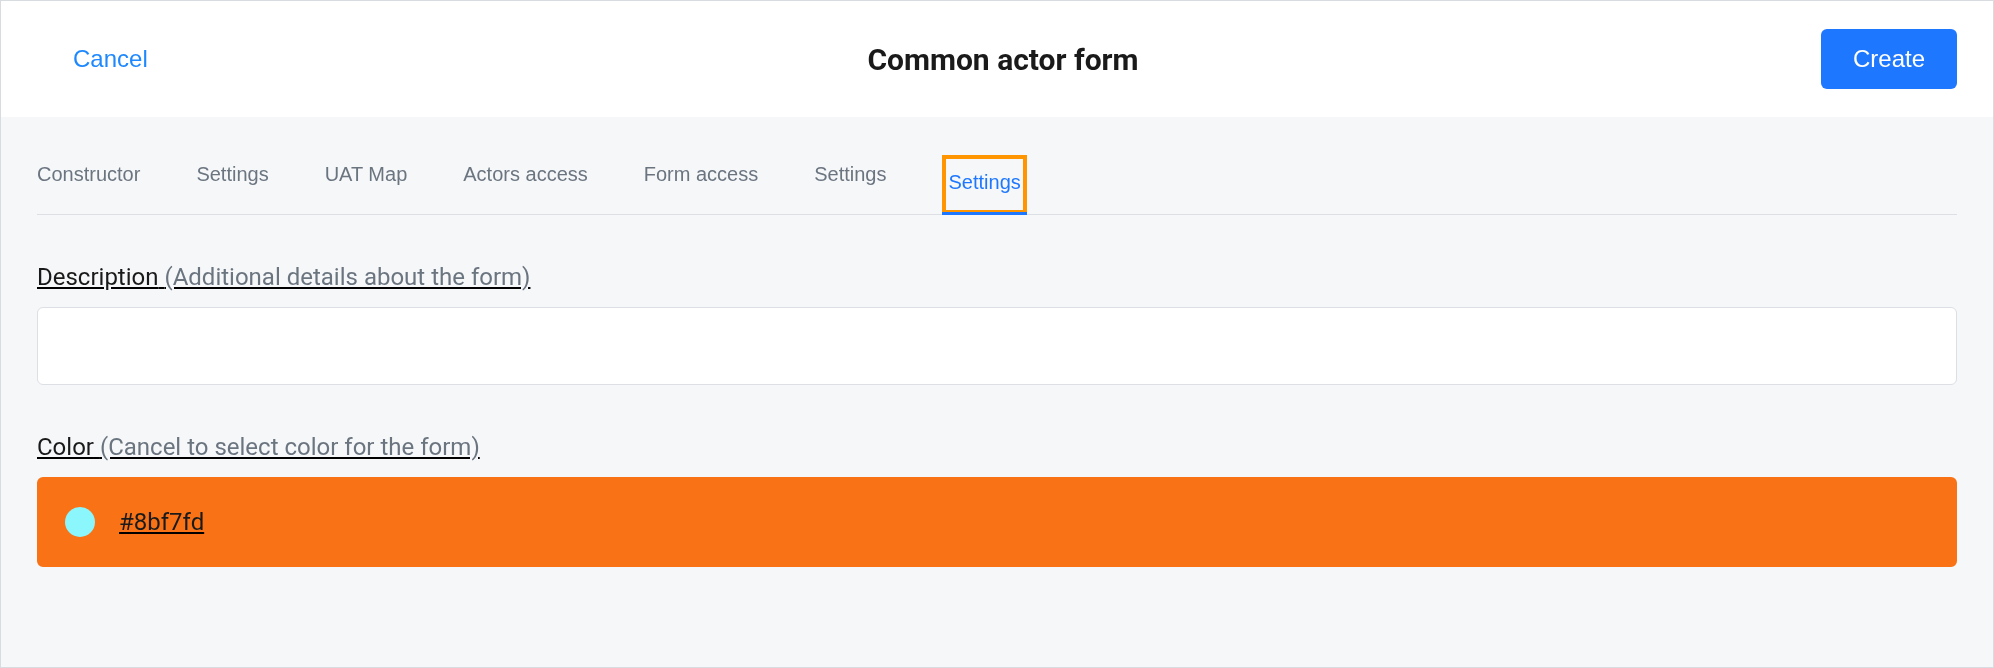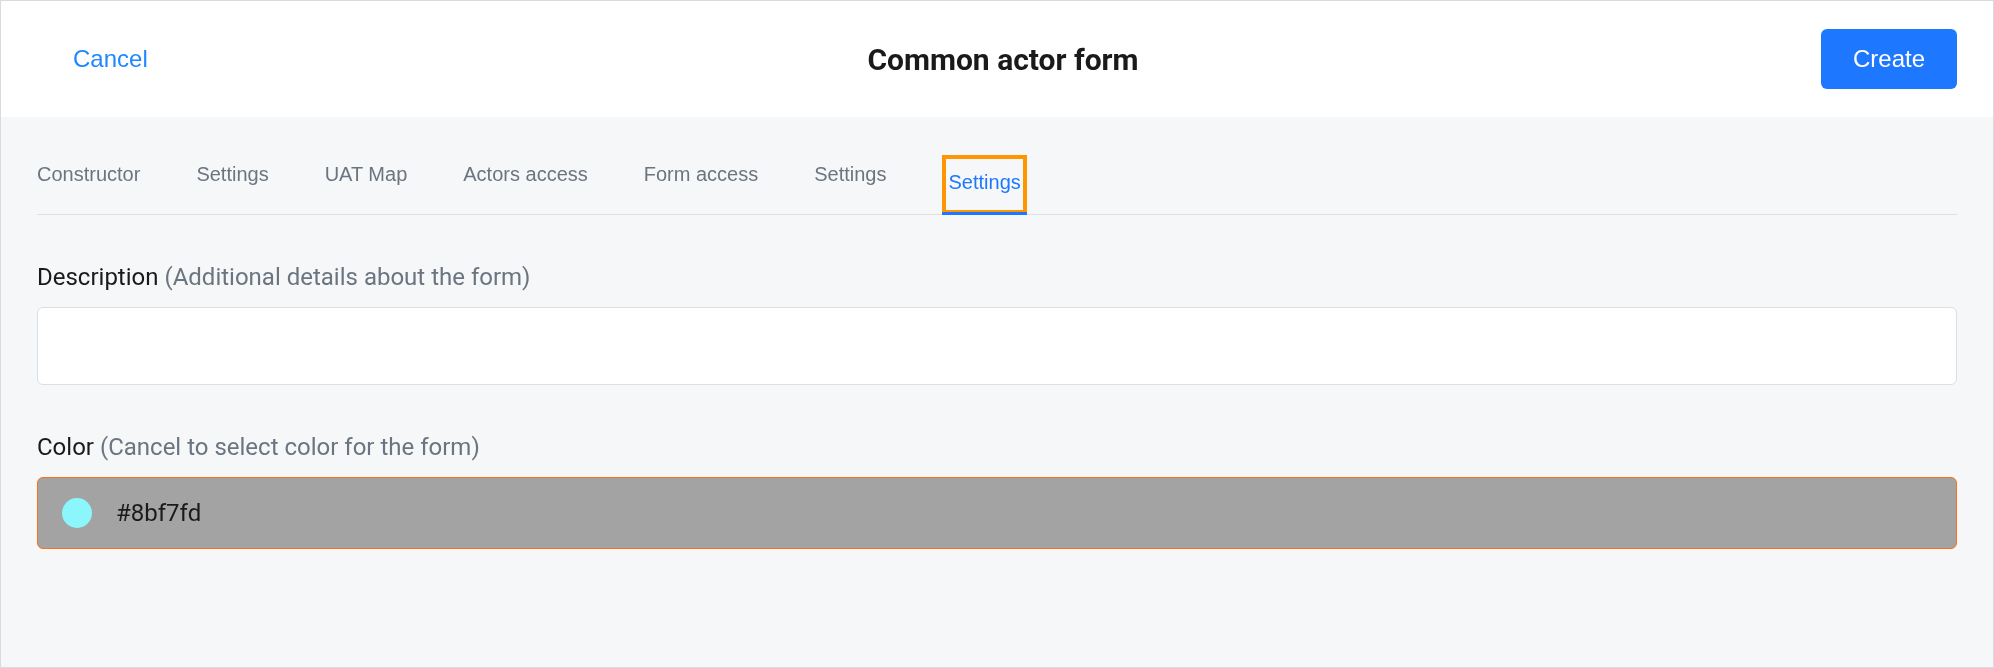"Description (Additional details about" .section { text-decoration: none -> underline }
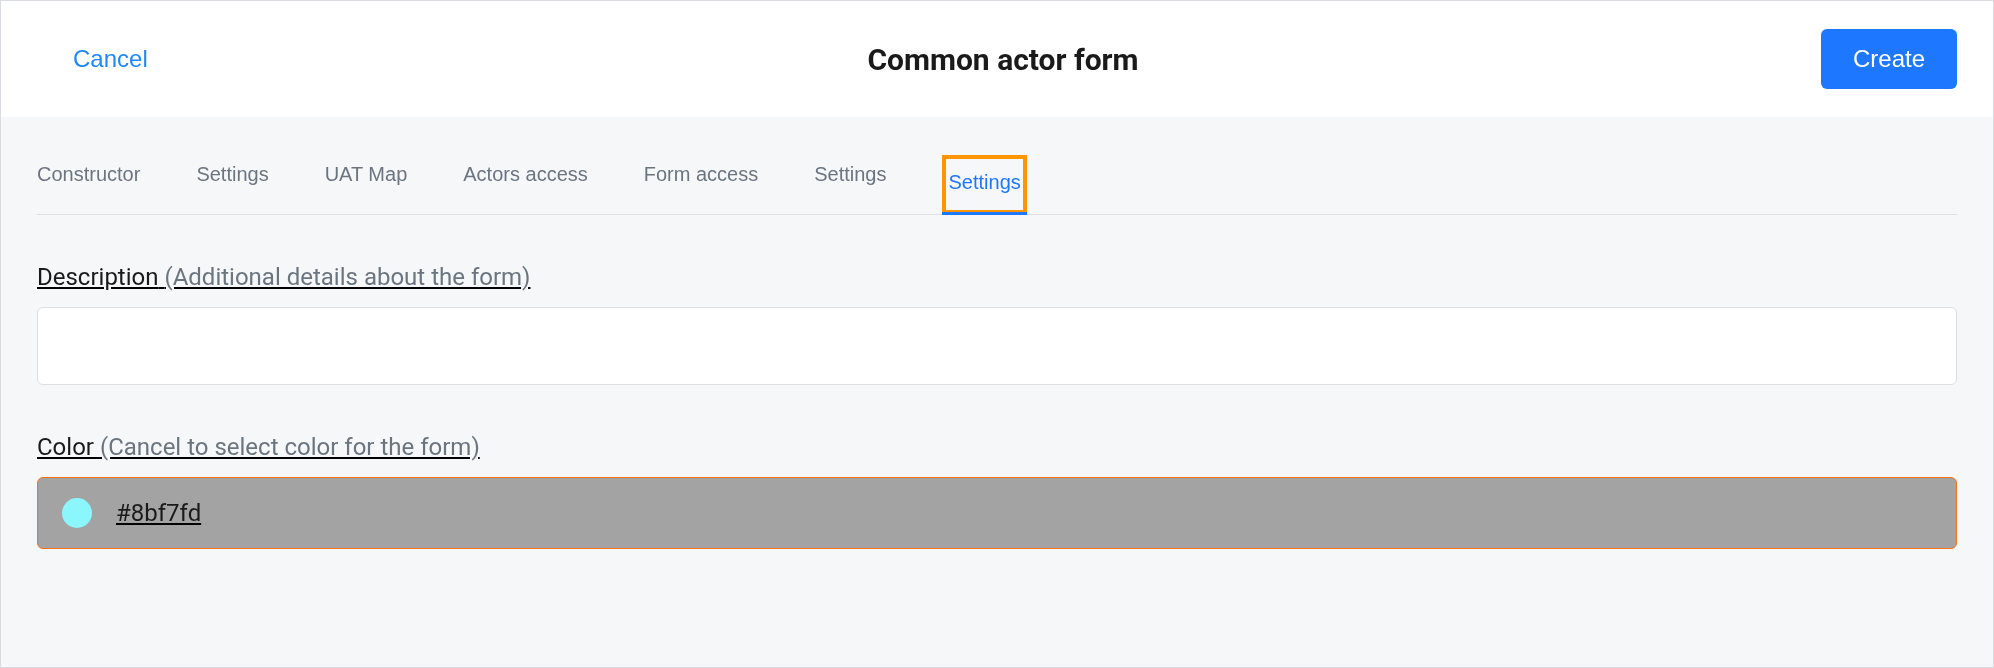"#8bf7fd" .color-field { background: #a3a3a3 -> #f97316; border: 1px solid #f97316 -> 4px solid #f97316; height: 72px -> 90px }
